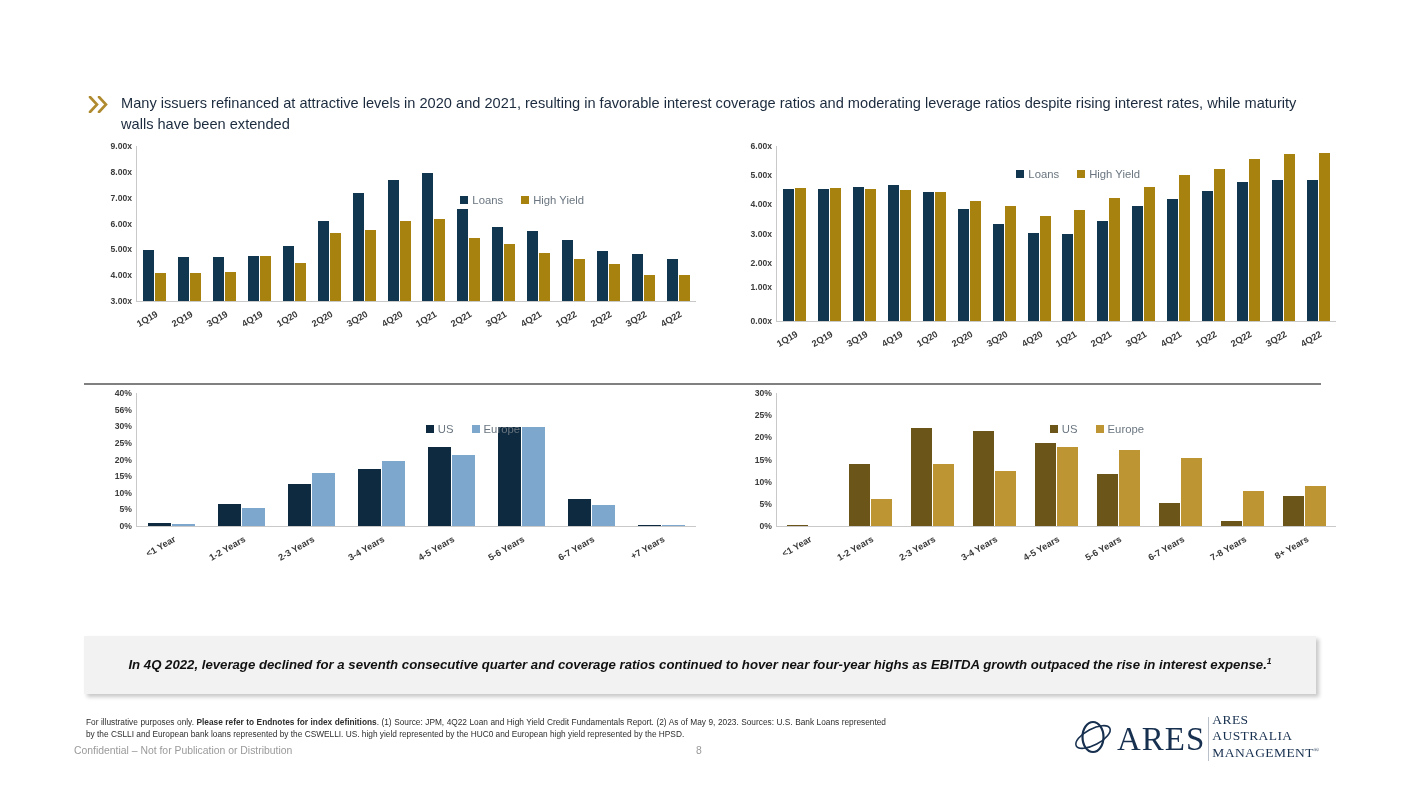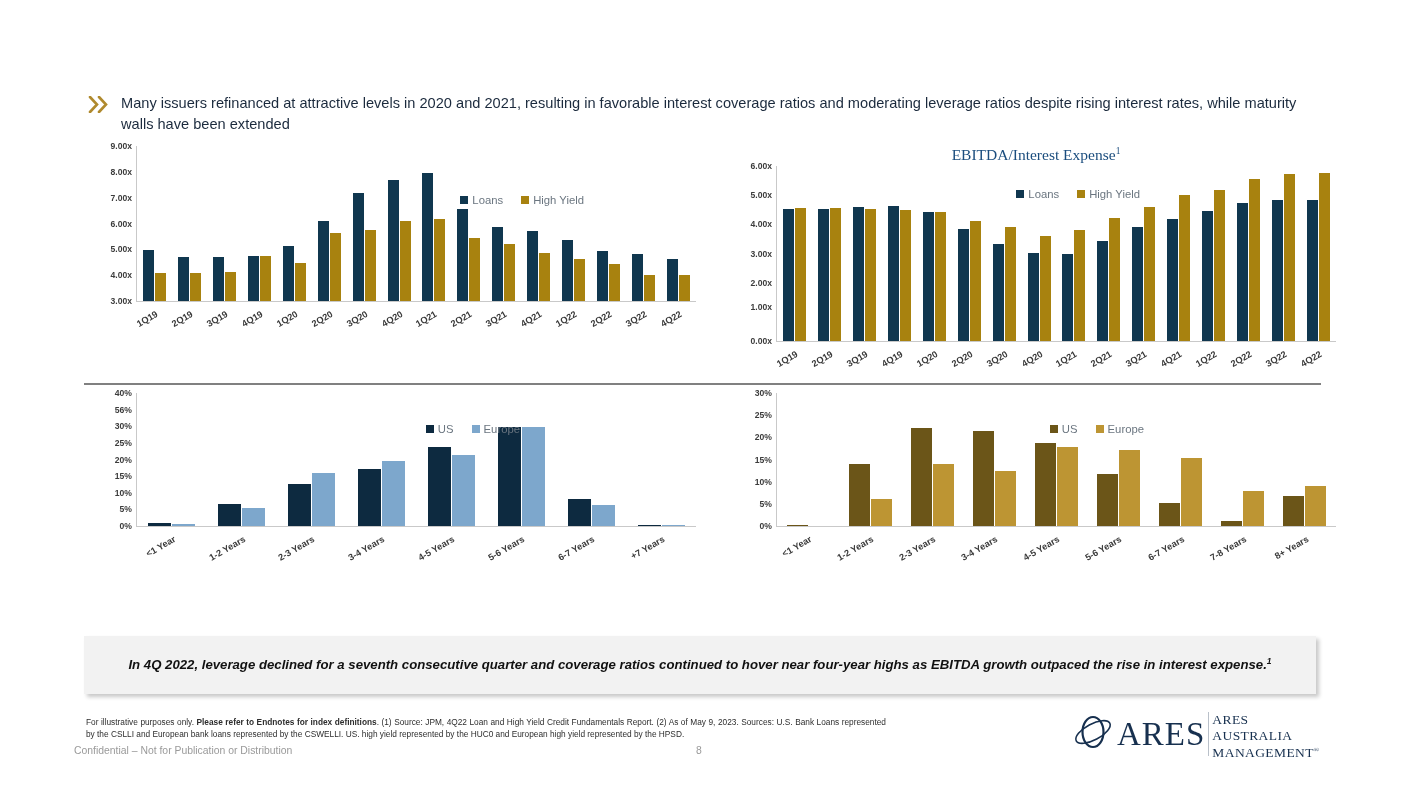"EBITDA/Interest Expense1" div.chart-title { html: <div><span>EBITDA/Interest Expense</span><sup>1</sup></div> -> none }
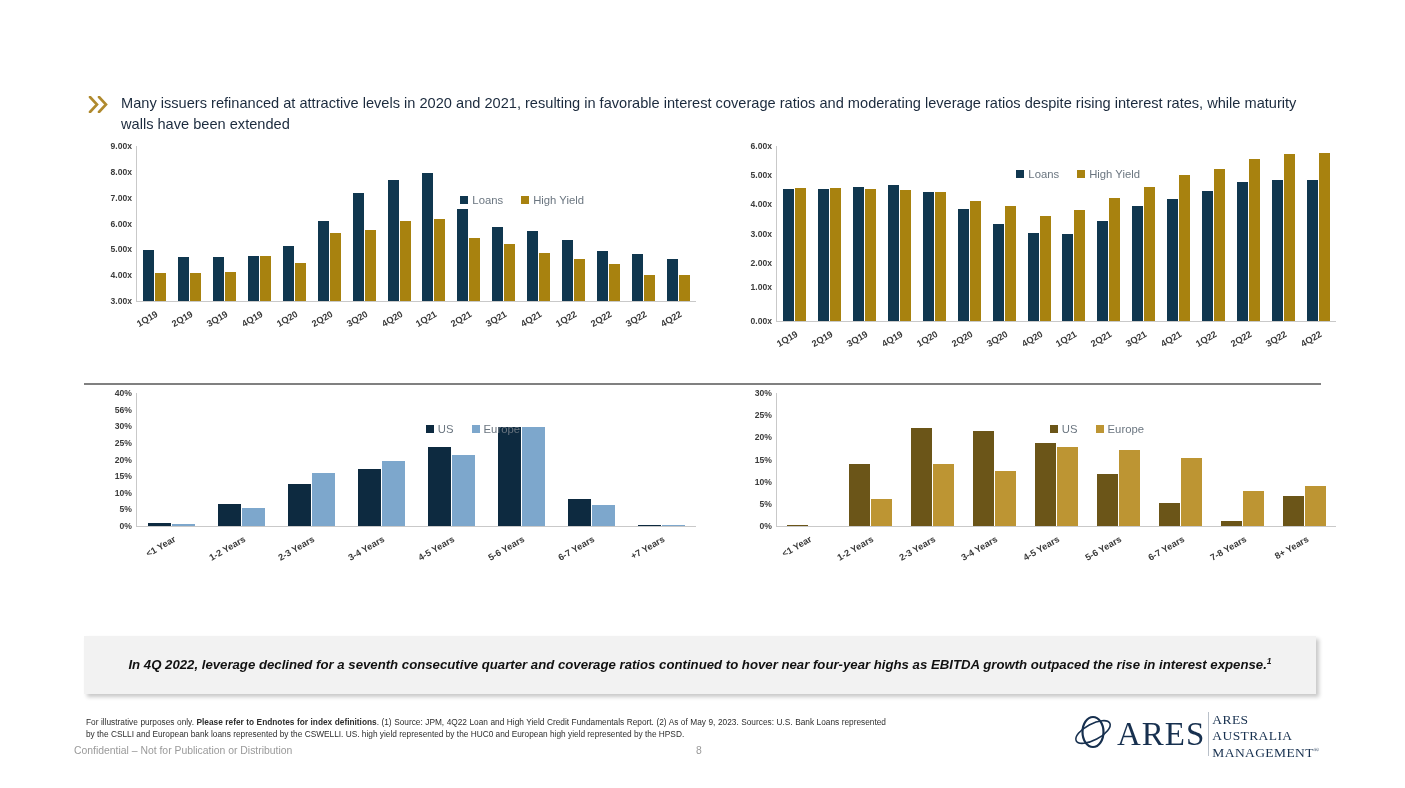"ARES" .logo { align-items: flex-start -> flex-end }
